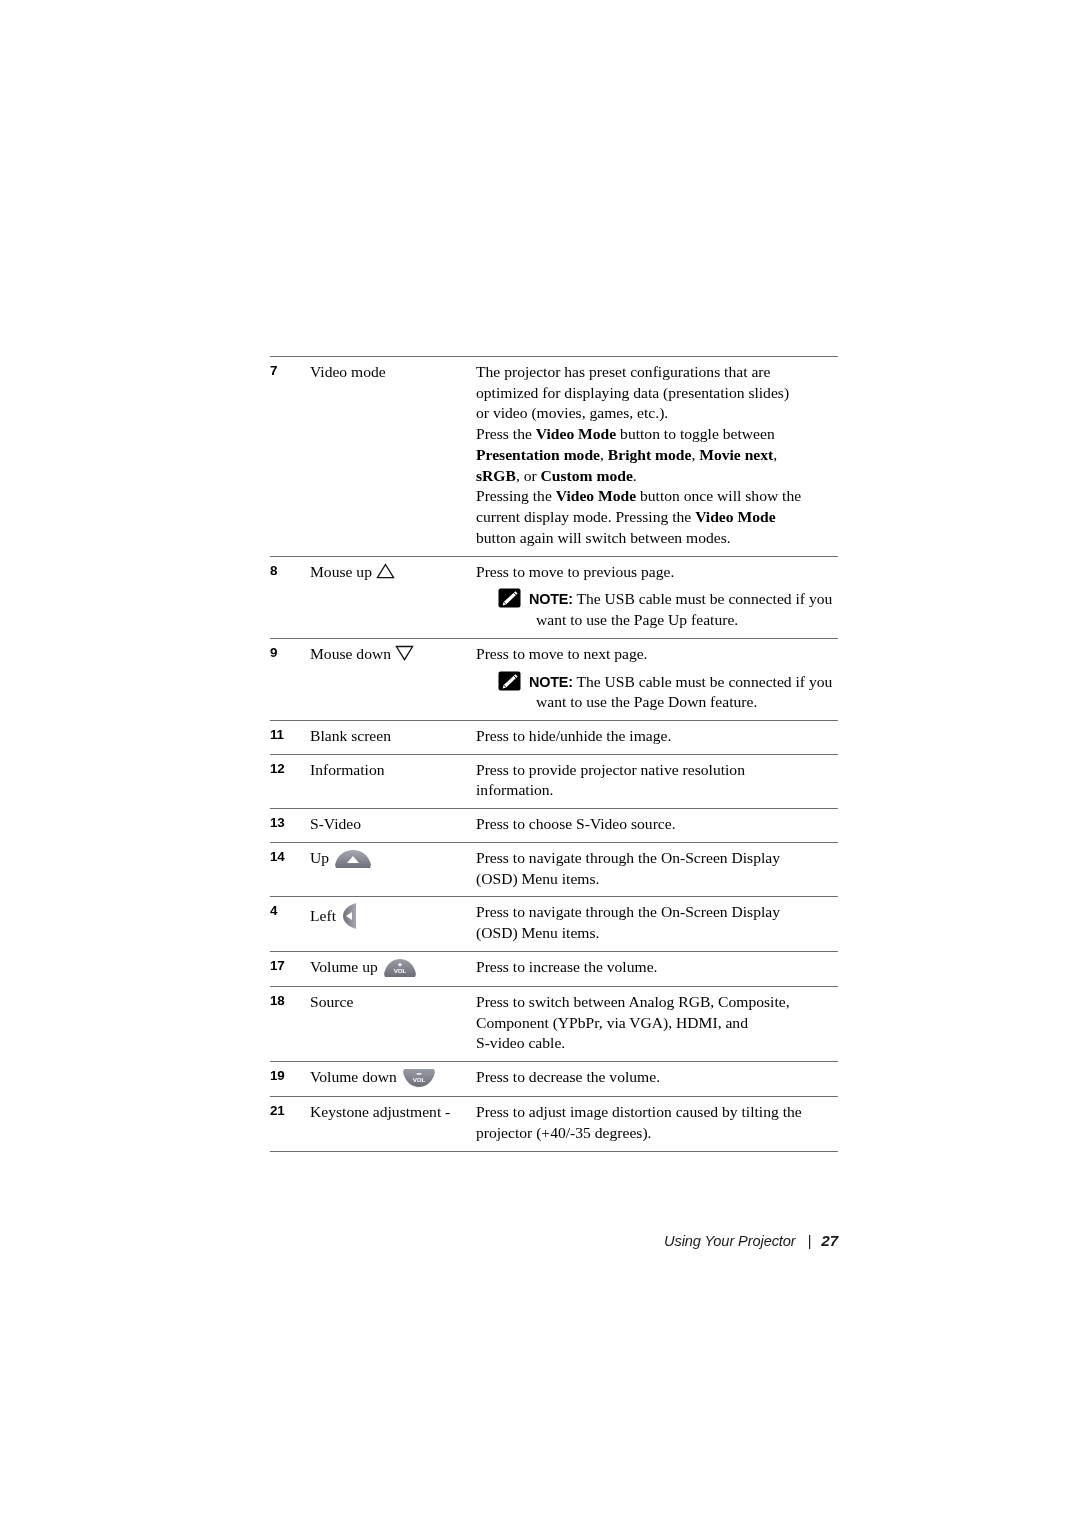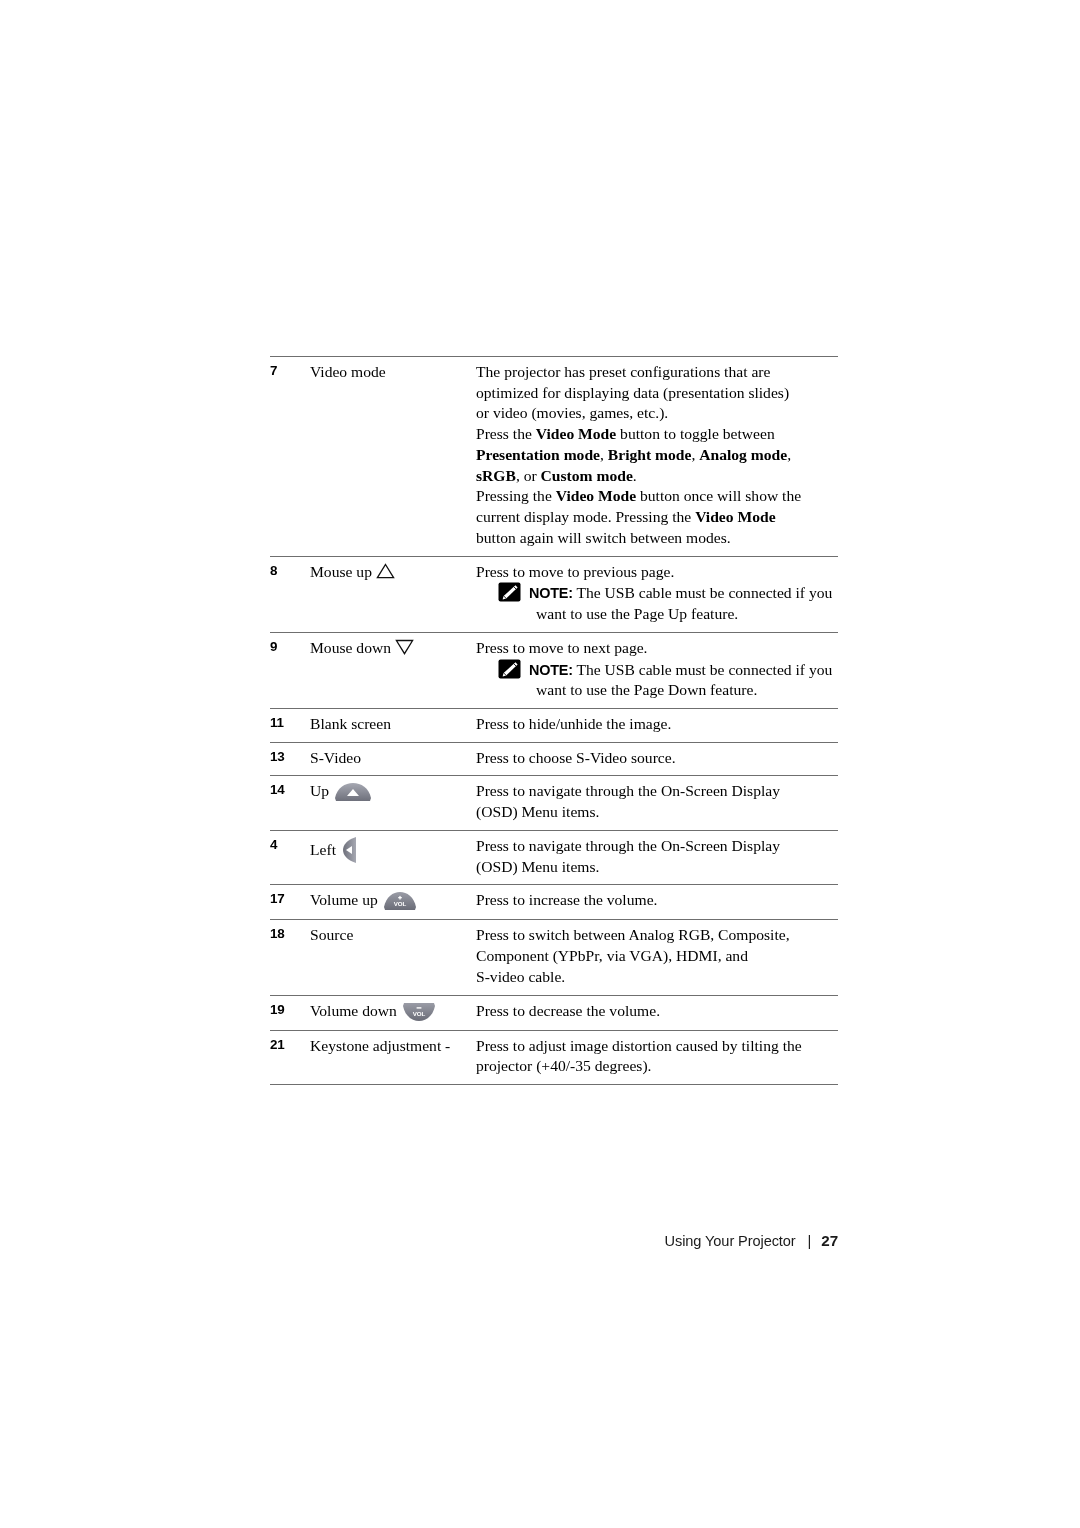"Analog mode" b.bold { text: Analog mode -> Movie next }
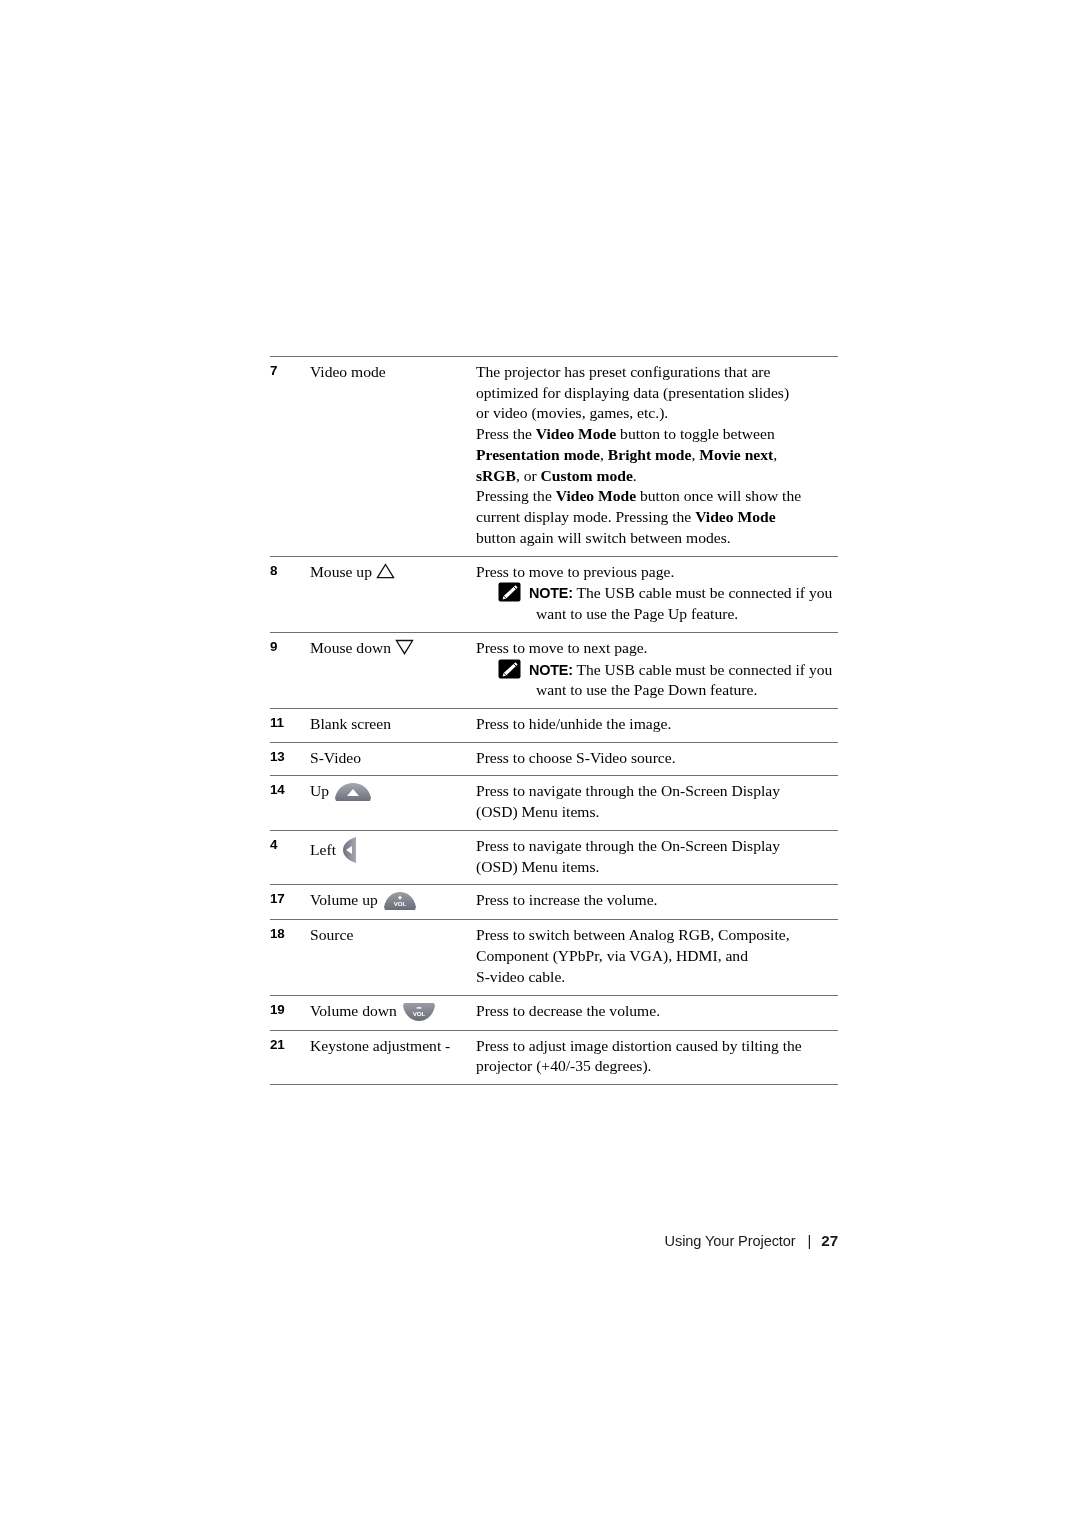"NOTE: The USB cable must" .note { margin-top: none -> 6px }
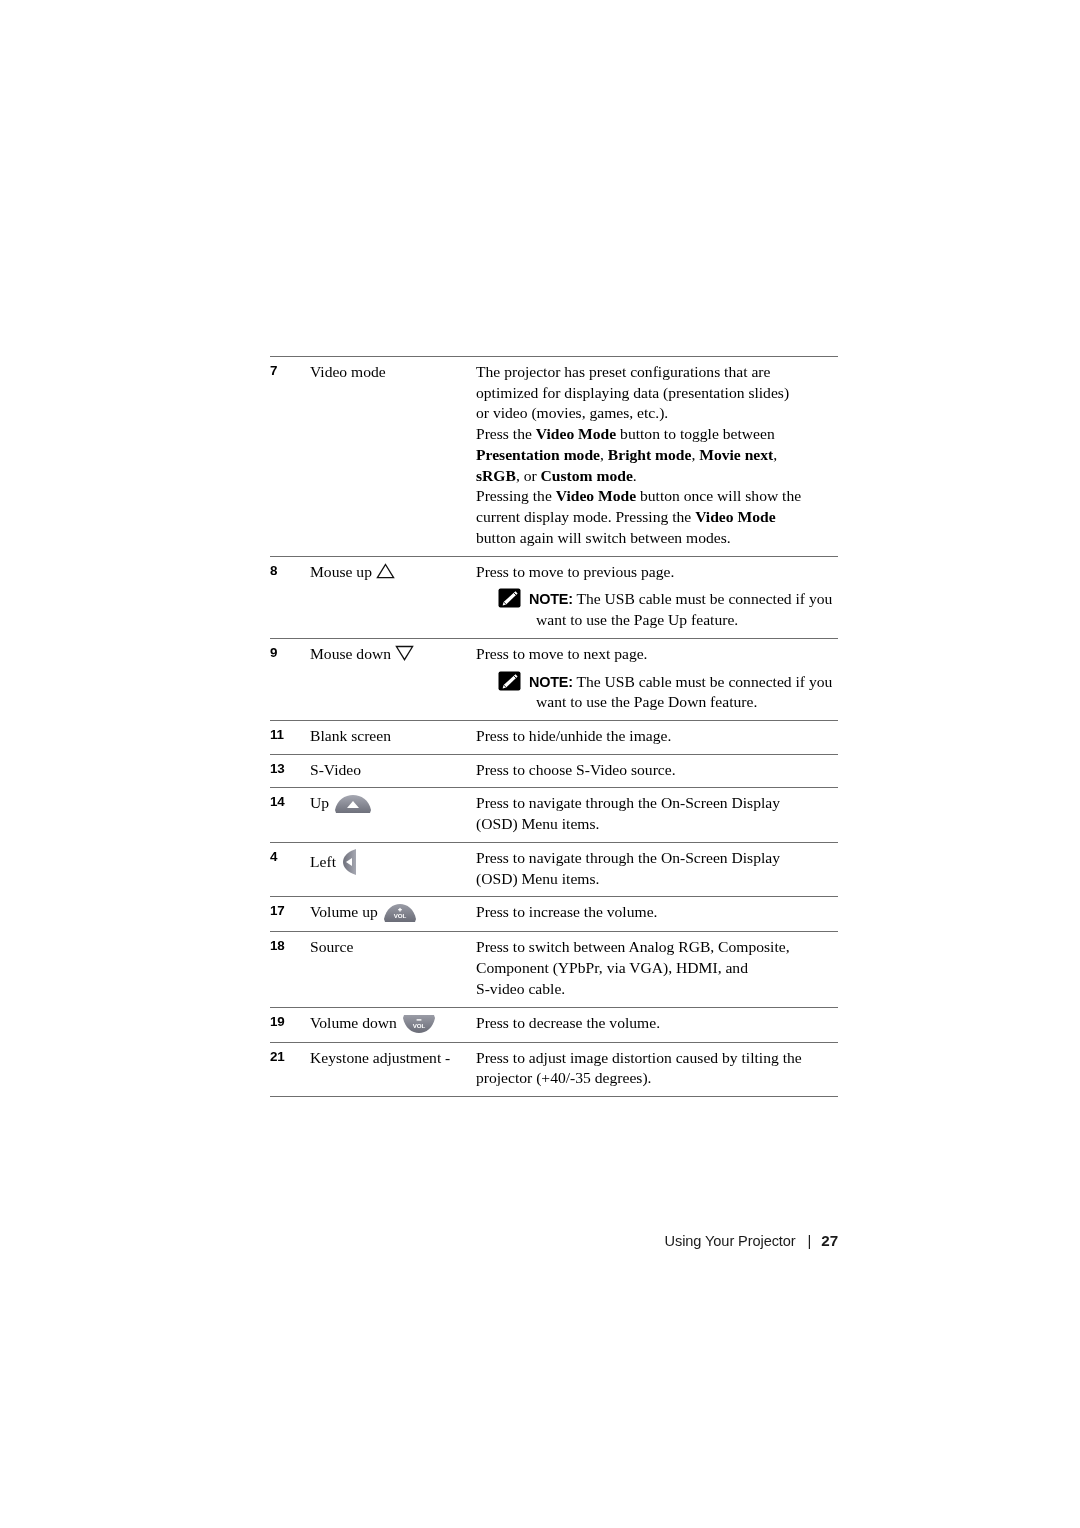"12" tr.row { html: none -> <tr> <td><span>12</span></td> <td><span>Information</span></td> <td> <span>Press to provide projector native resolution</span> <span>information.</span> </td> </tr> }
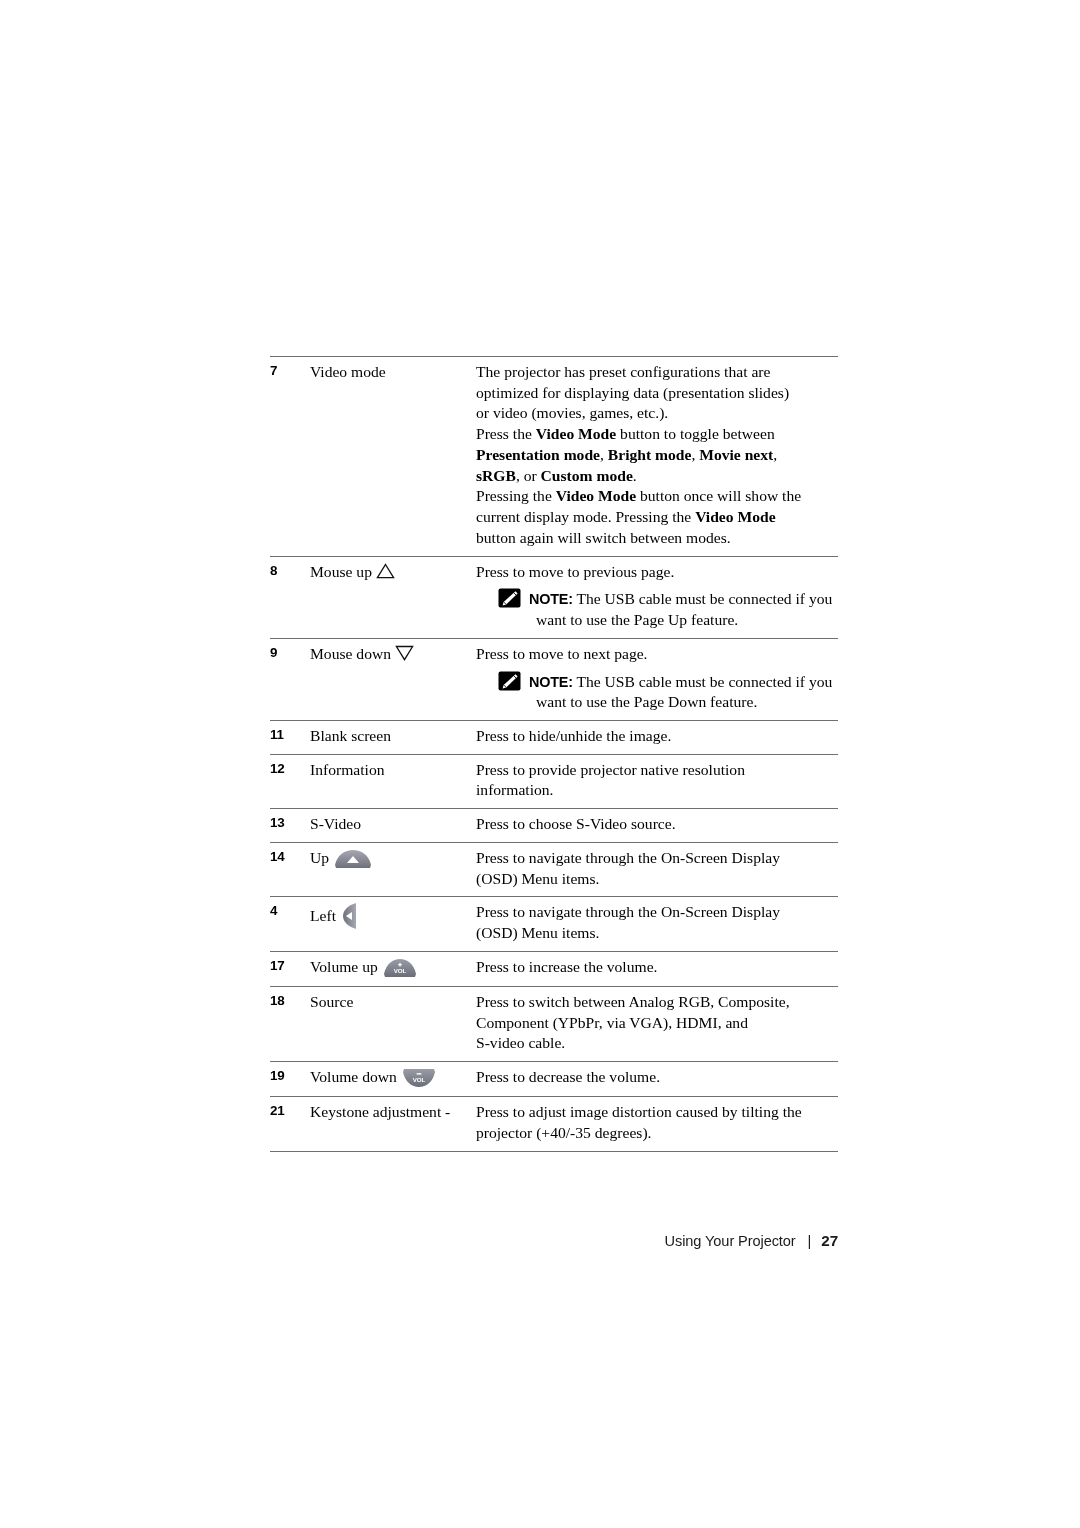"Using Your Projector | 27" #footer { font-style: none -> italic }
